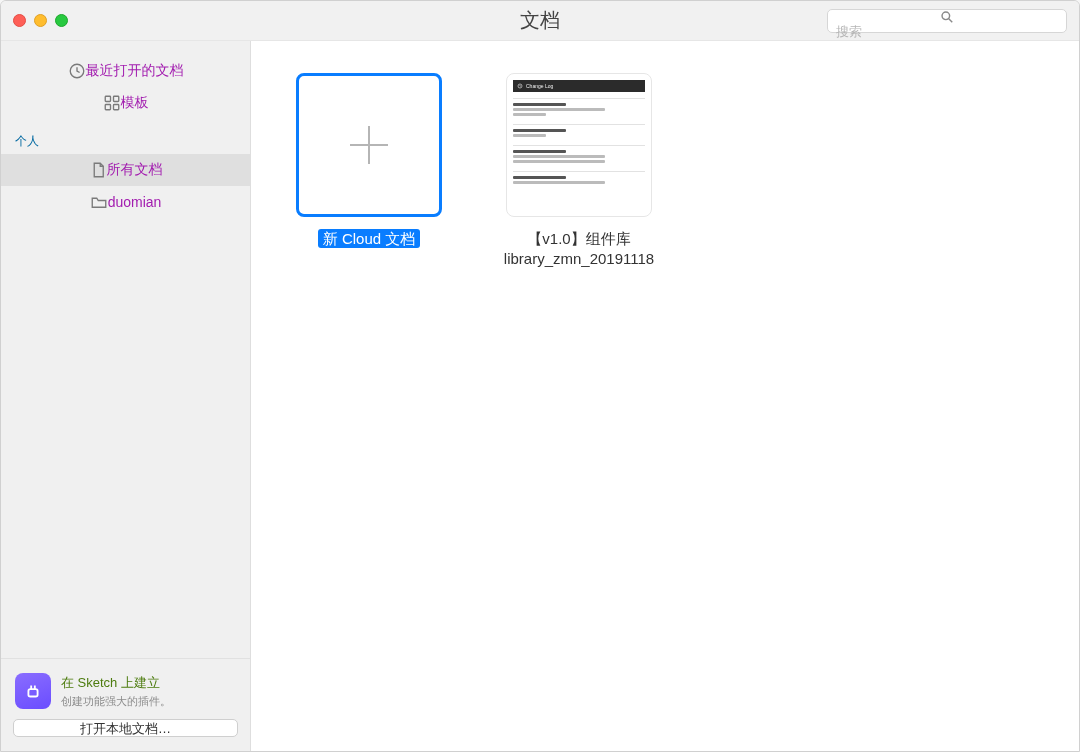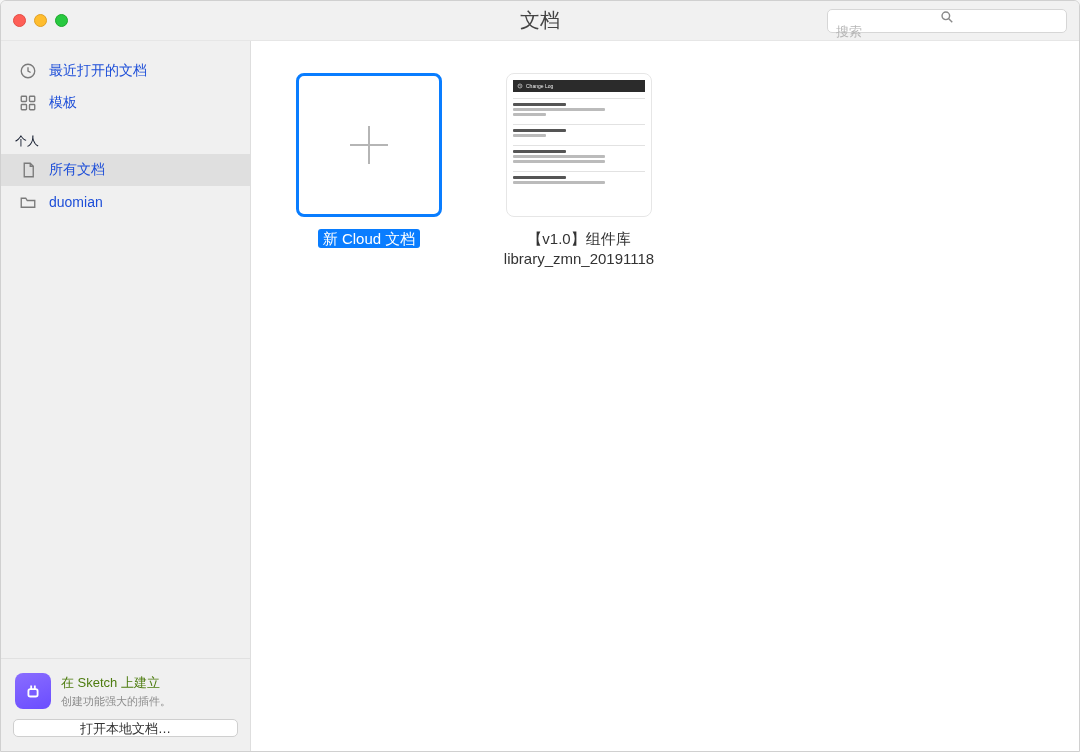"最近打开的文档" .sb-item { color: #1d4ed8 -> #a21caf; gap: 12px -> none; justify-content: none -> center }
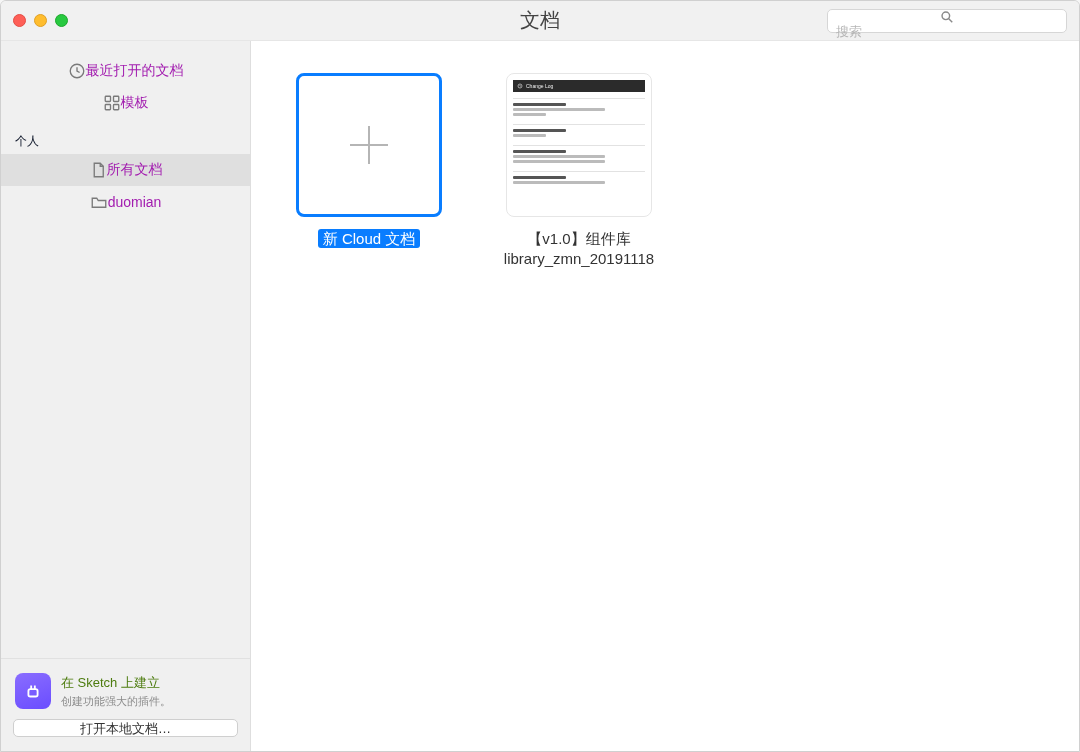"个人" .sb-section { color: #0f172a -> #0369a1 }
